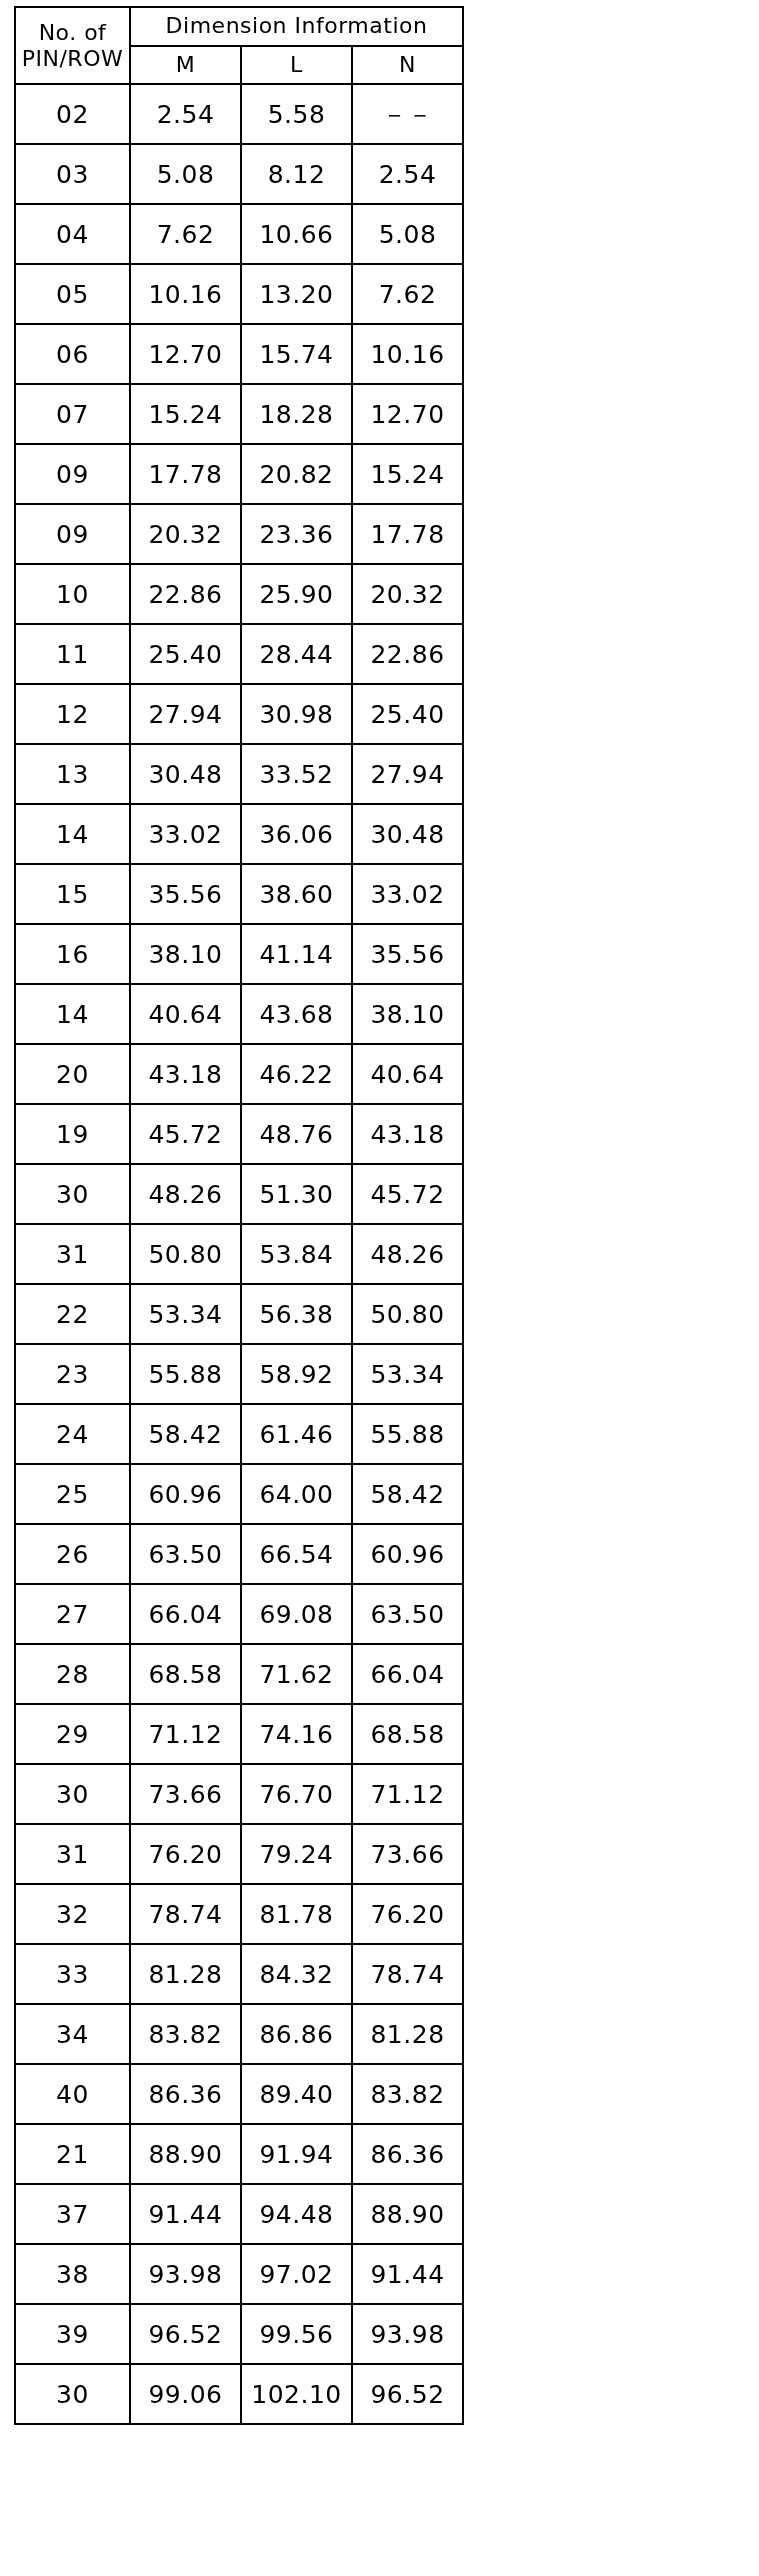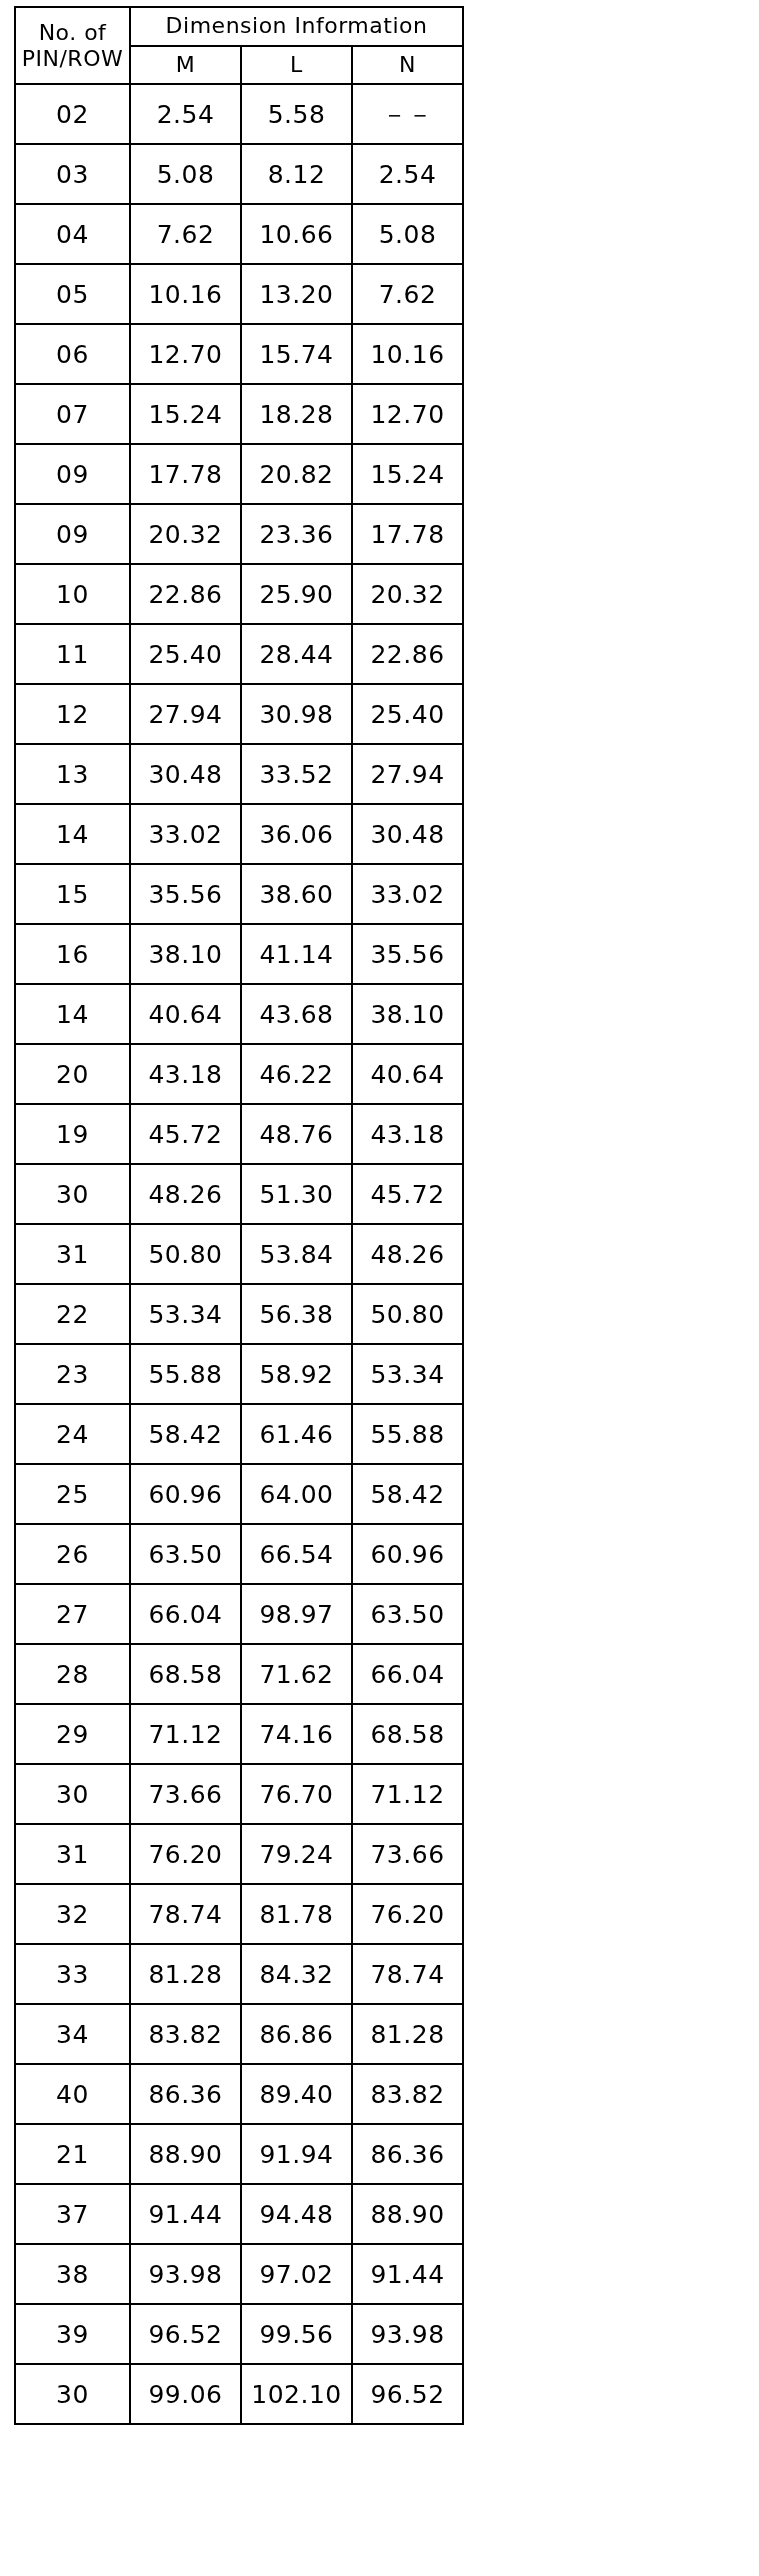"98.97" td { text: 98.97 -> 69.08 }
